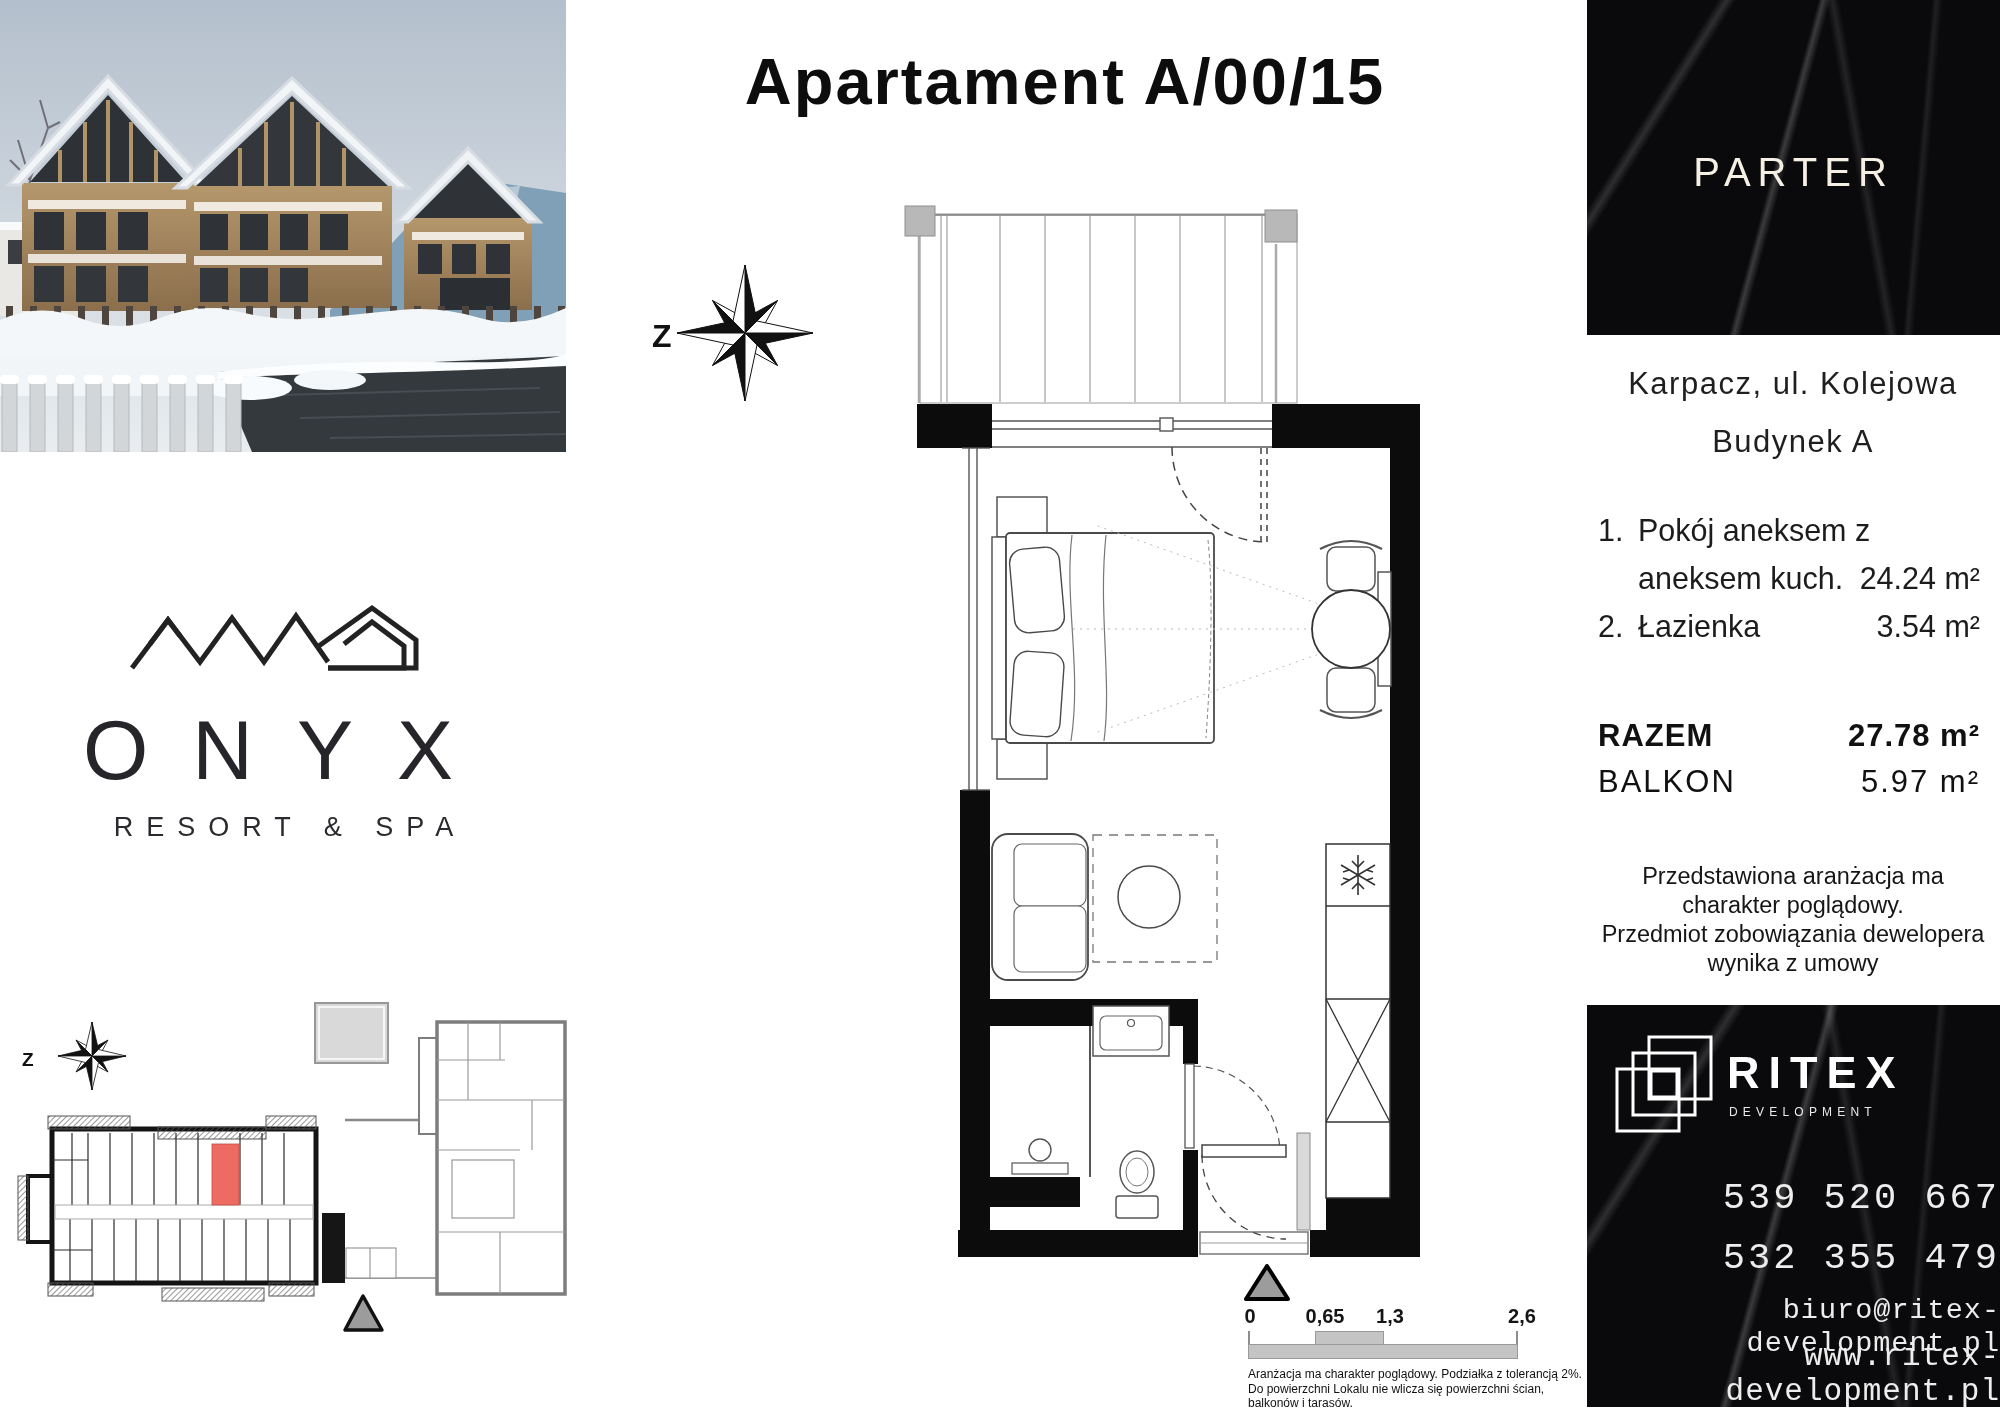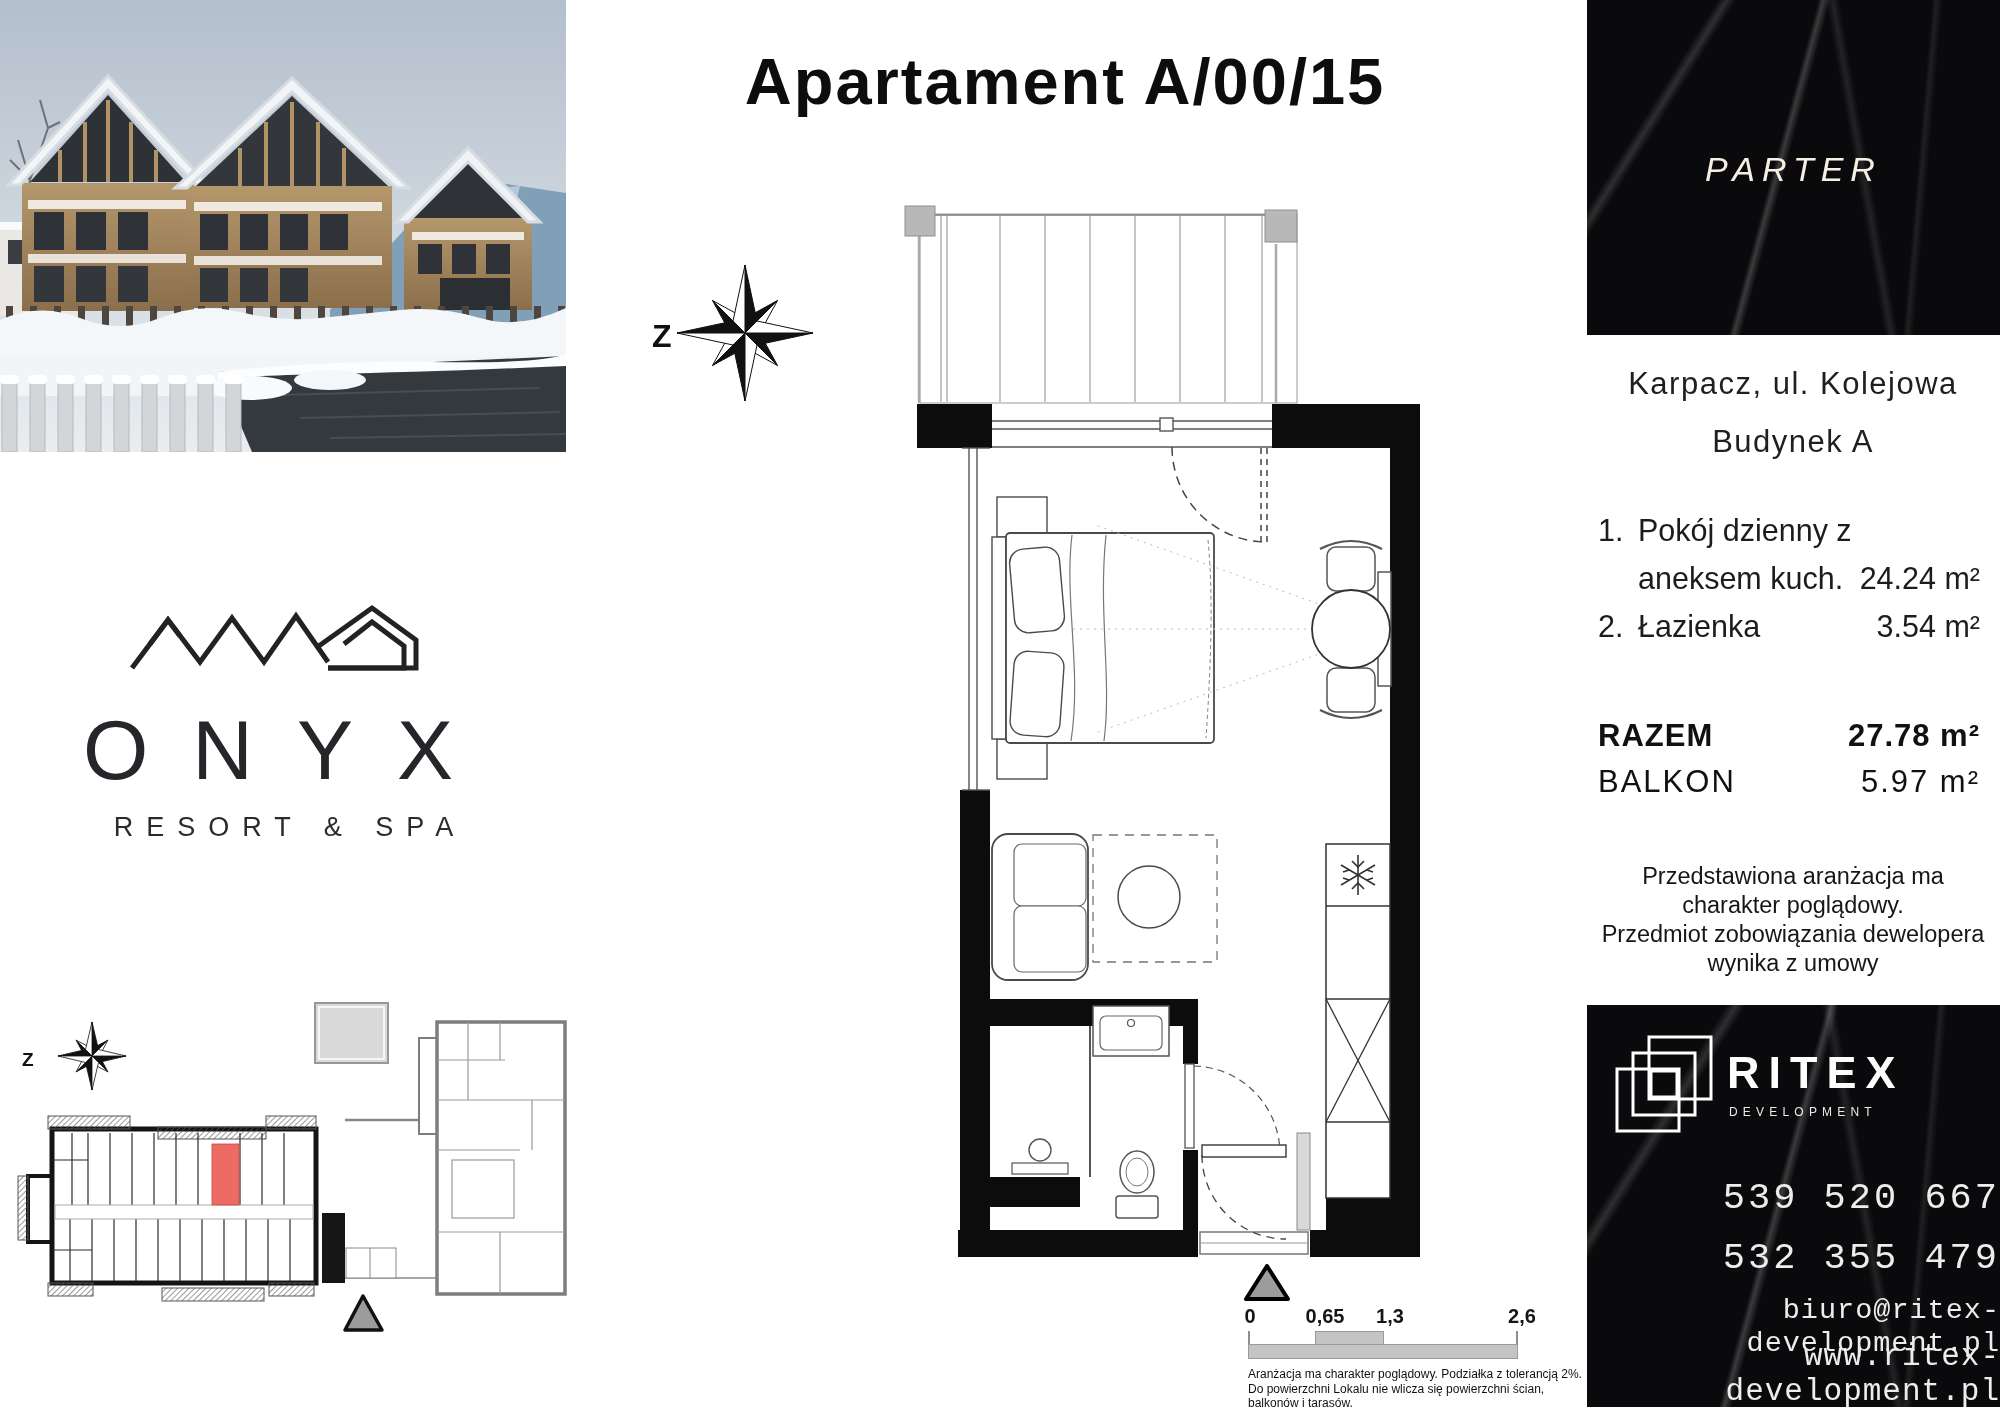"PARTER" .parter { font-size: 34px -> 40px; font-style: italic -> none }
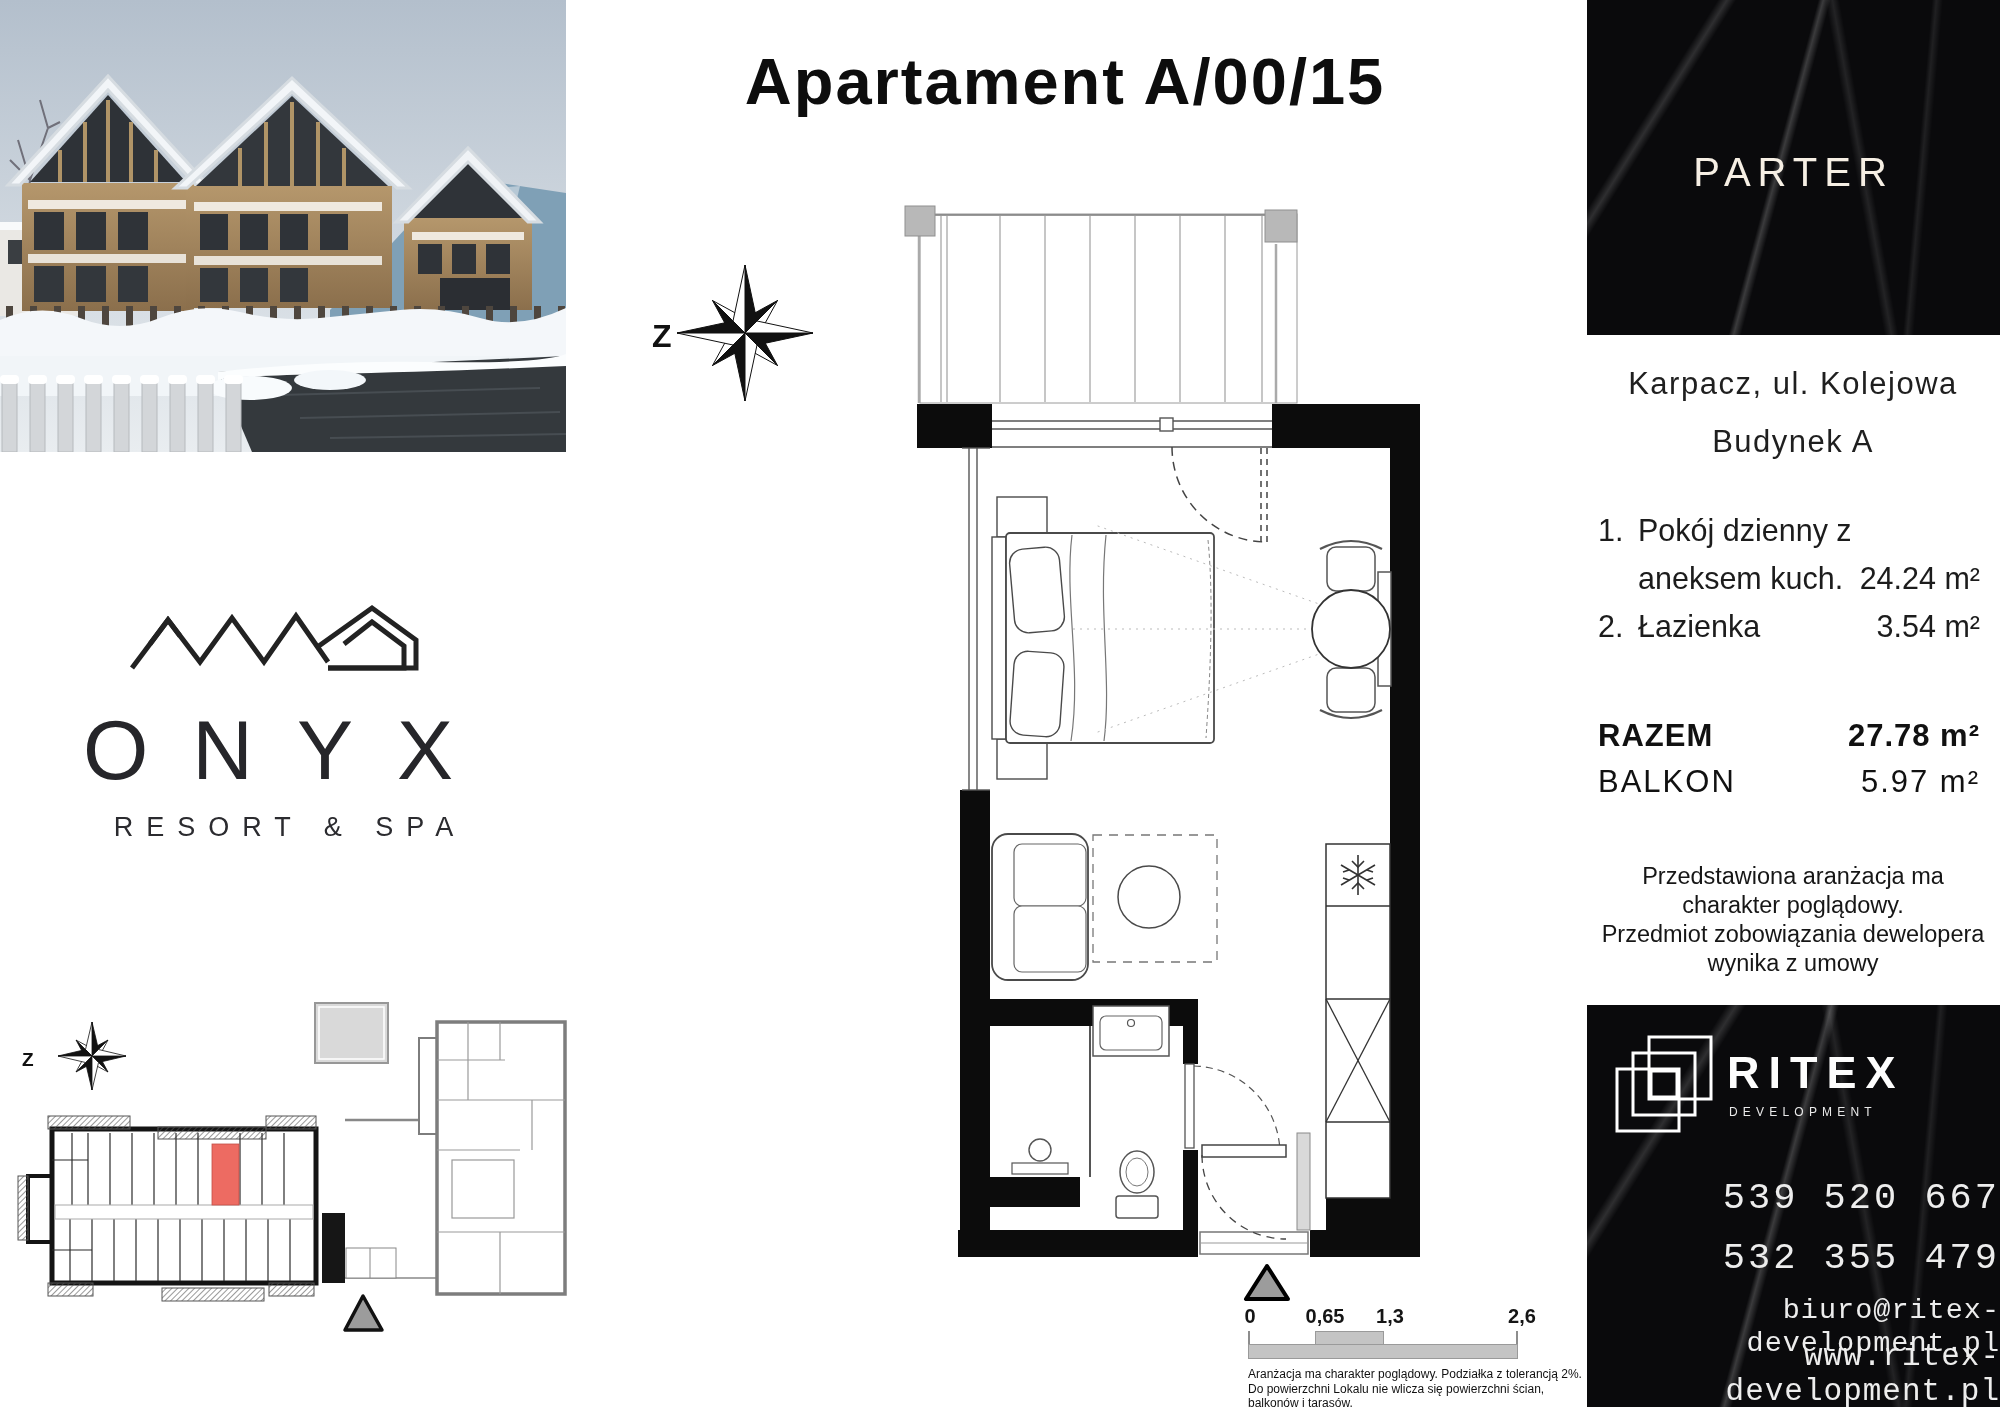"Pokój dzienny z" span.room-name { text: dzienny -> aneksem }
